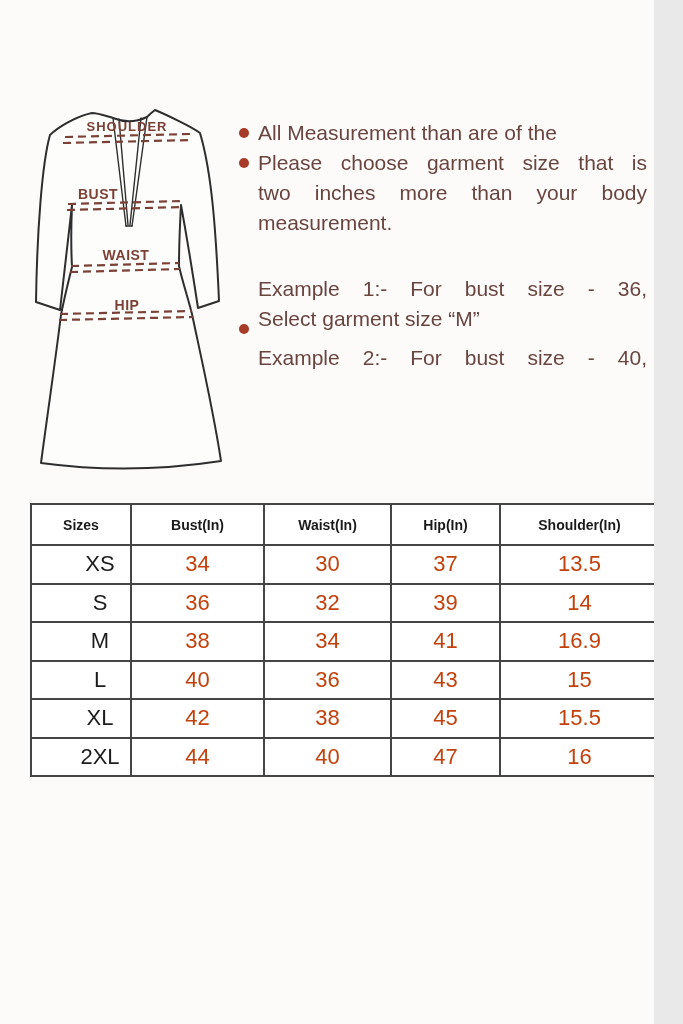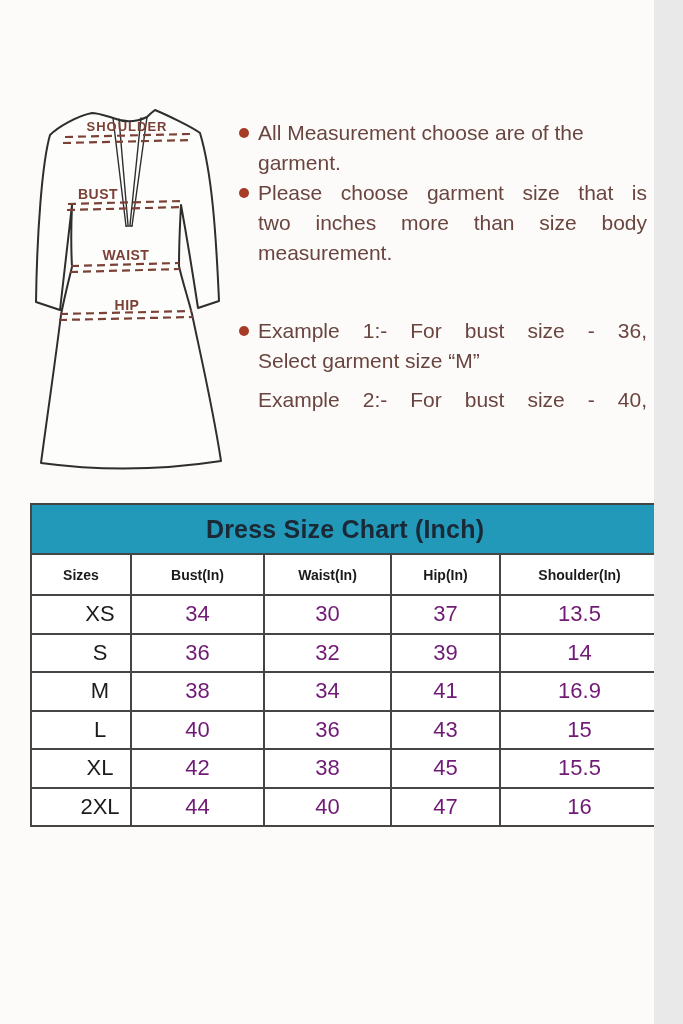"All Measurement choose are of" span.line { text: choose -> than }
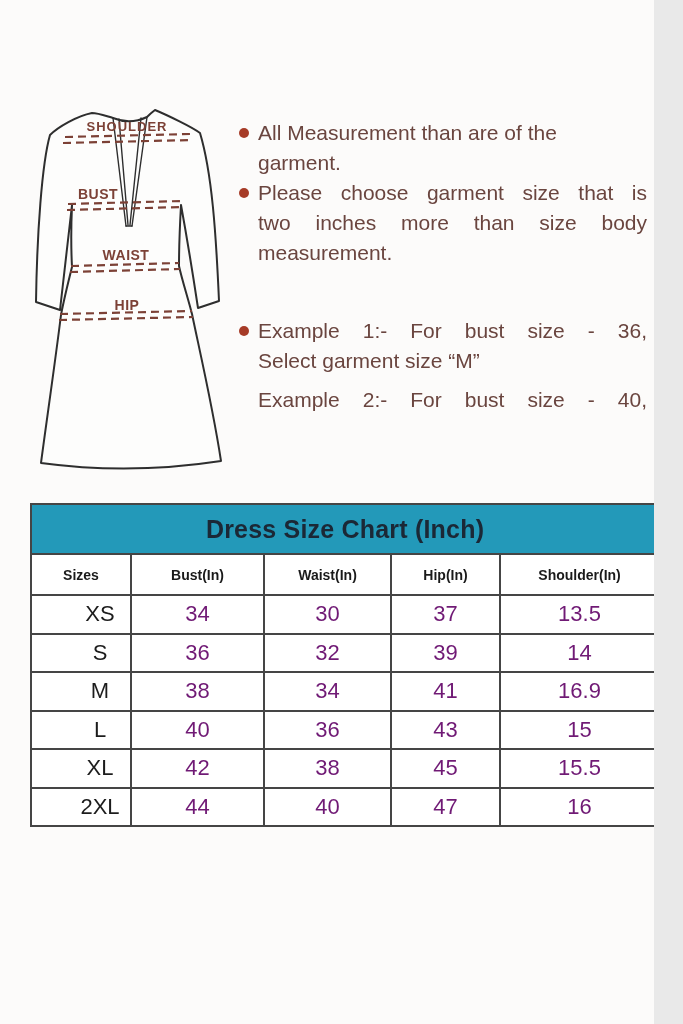"garment." span.line { html: <span>garment.</span> -> none }
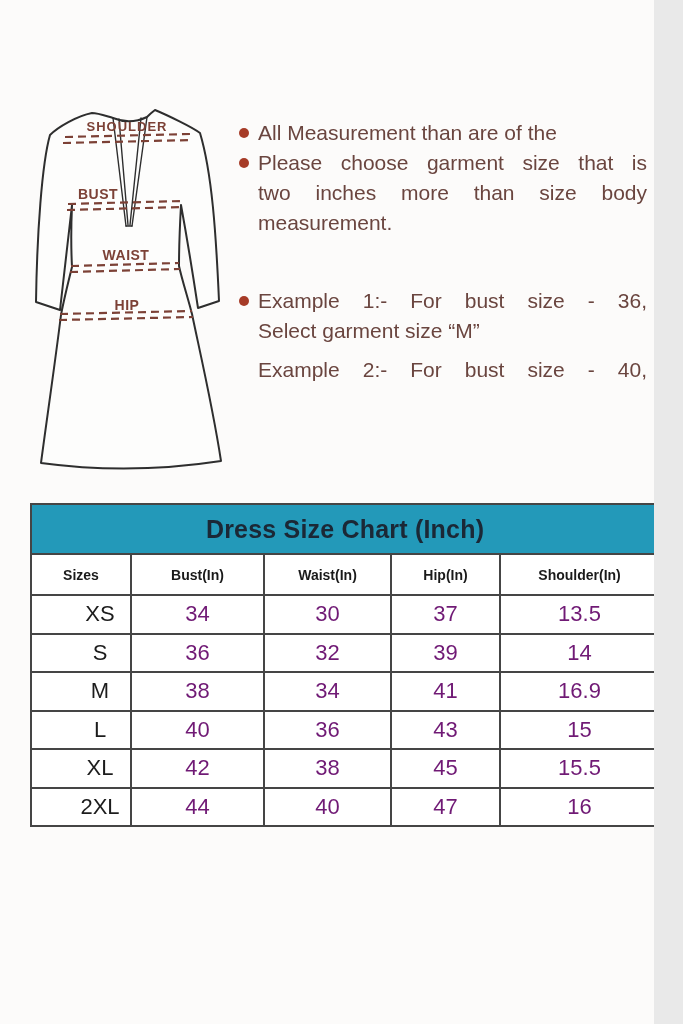"two inches more than size" span.line { text: size -> your }
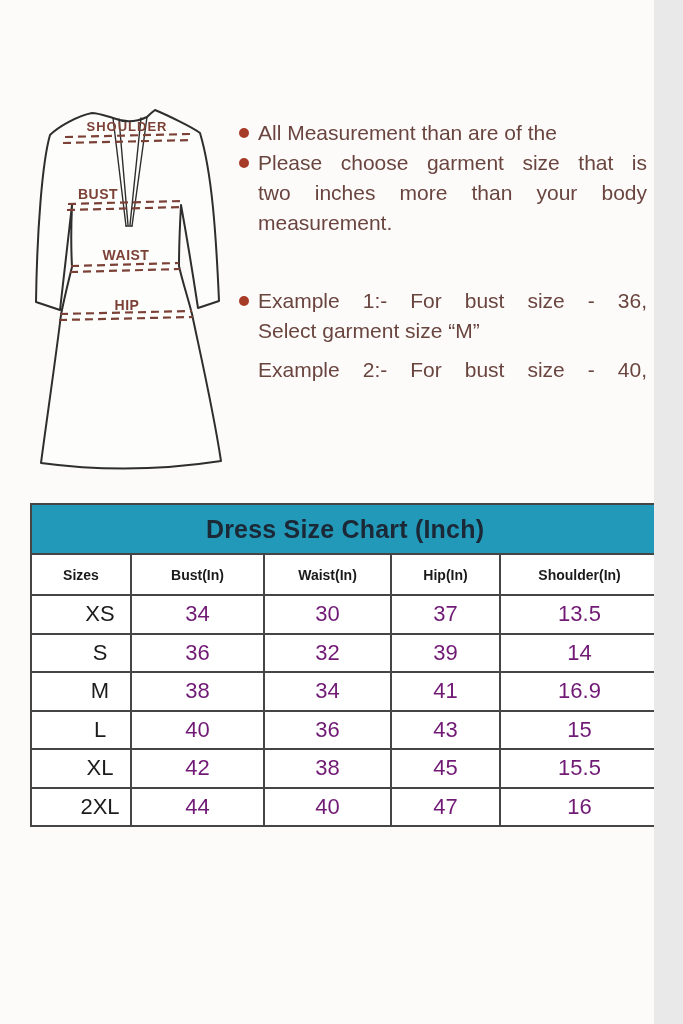"Example 1:- For bust size" .note-3 { align-items: none -> center; margin-top: 48px -> 36px }
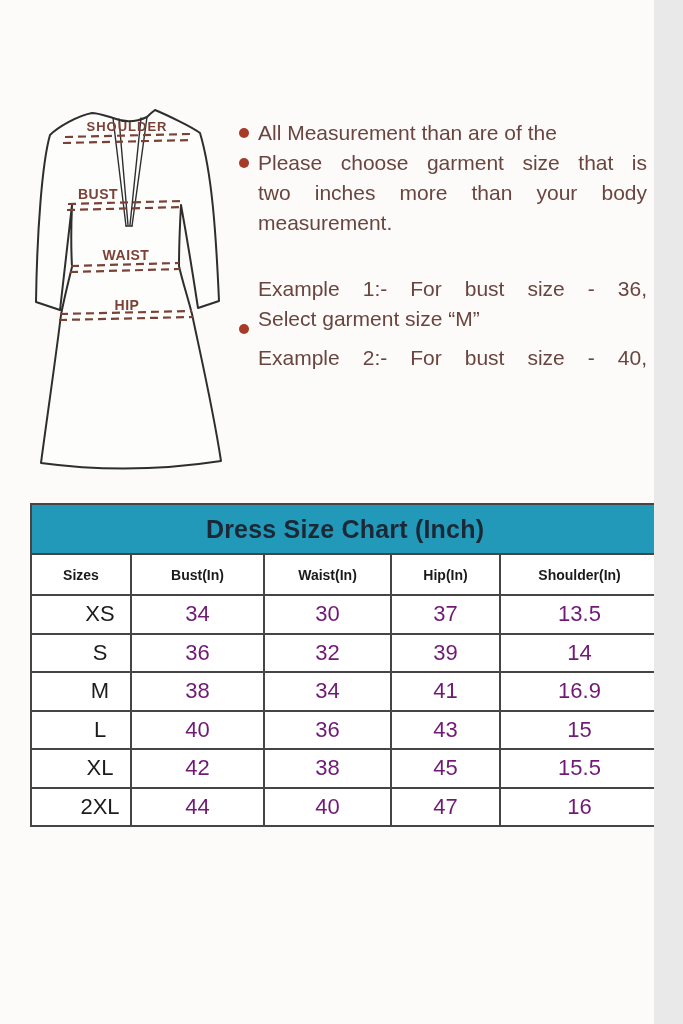"Dress Size Chart (Inch)" tr { html: <tr> <td>Dress Size Chart (Inch)</td> </tr> -> none }
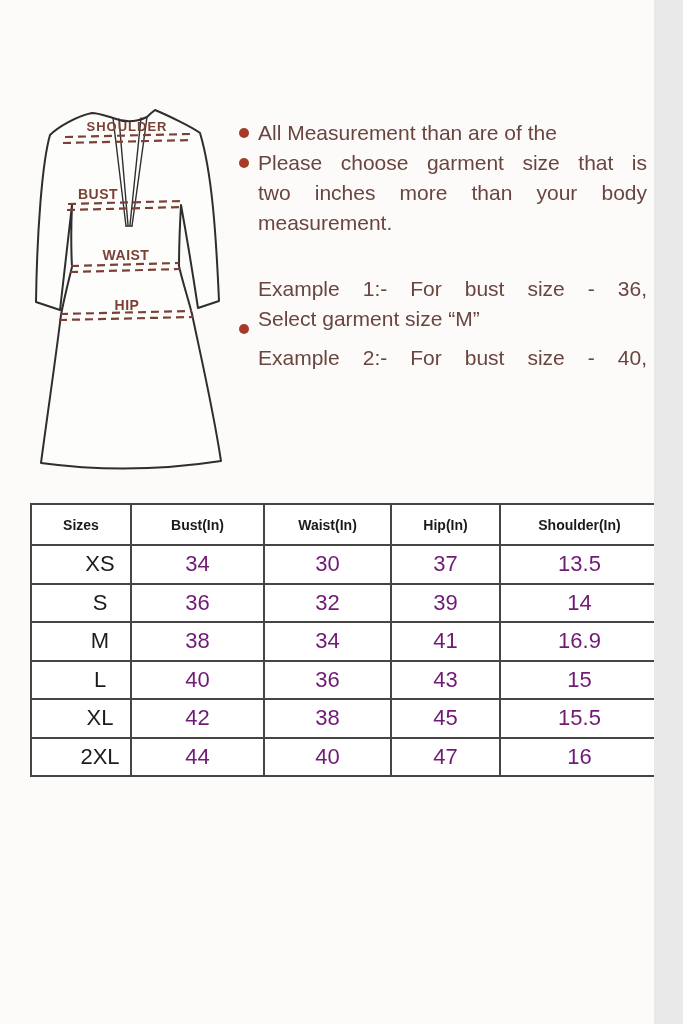"34" .size-table tbody td { color: #701a75 -> #c2410c }
